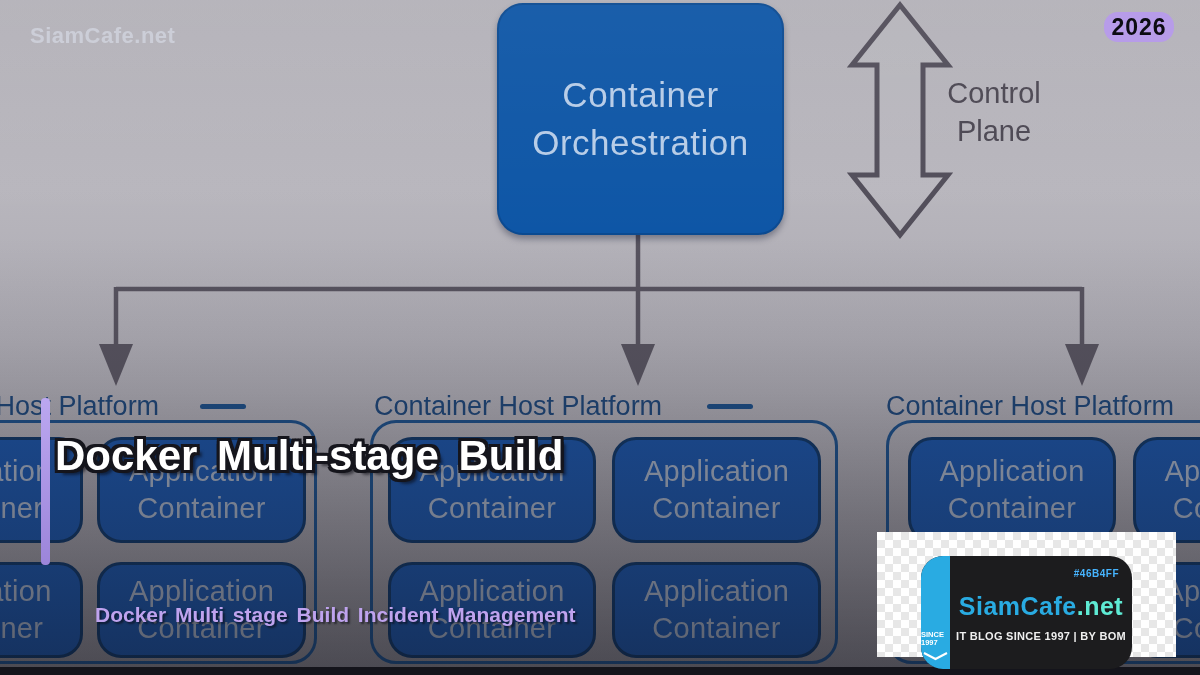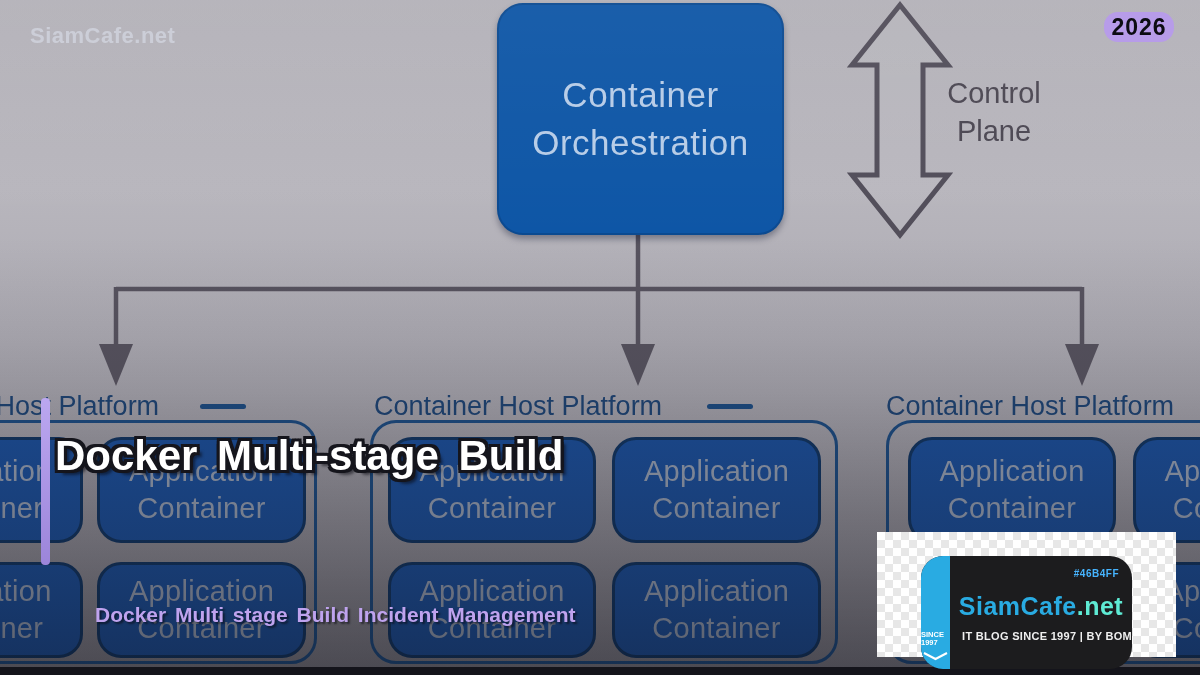"IT BLOG SINCE 1997 |" .logo-tagline { text-align: right -> center }
